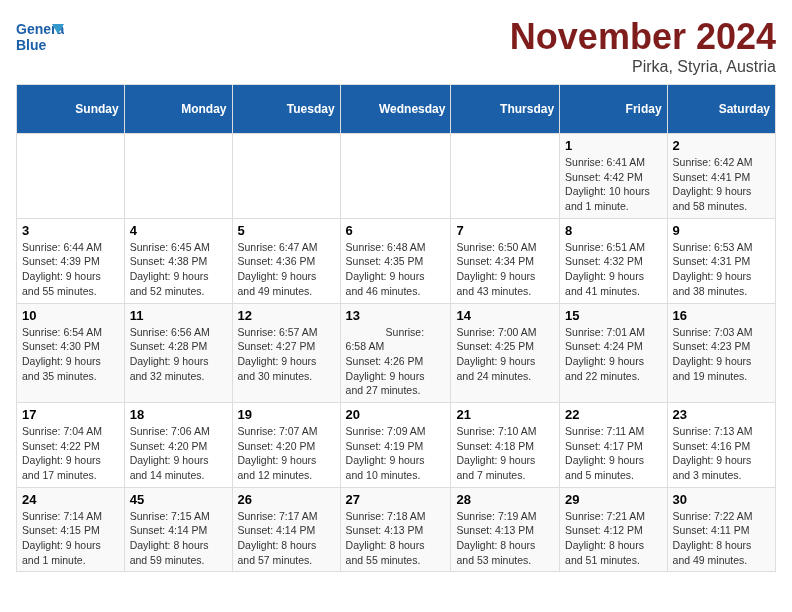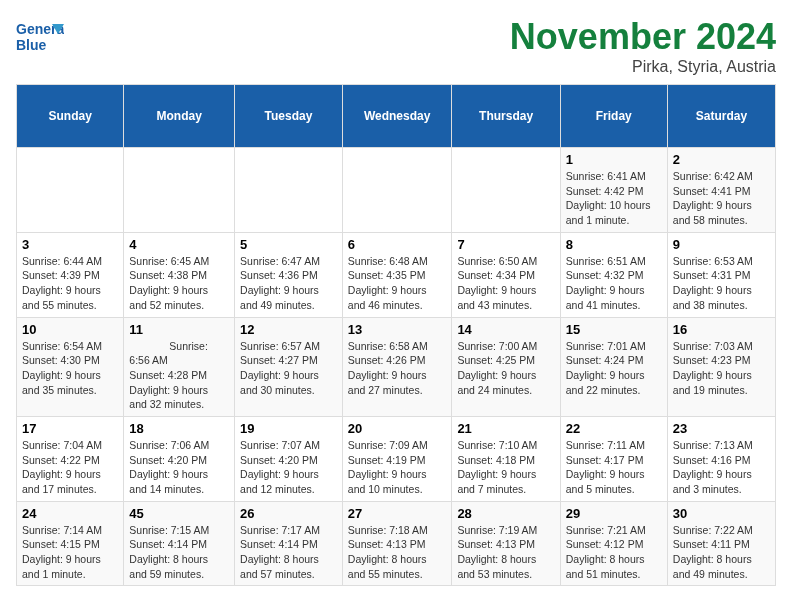"November 2024" .month-title { color: #15803d -> #7f1d1d }
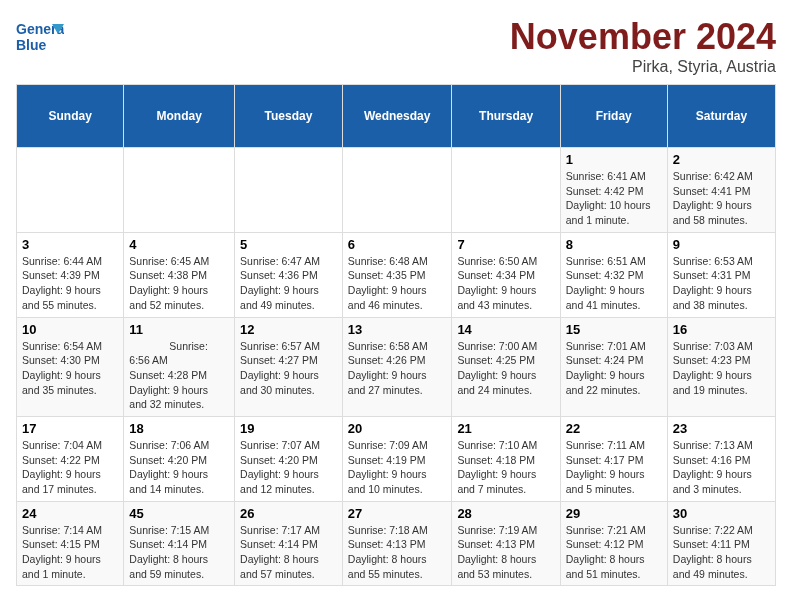"Sunday" thead tr th { padding: 24px 5px -> 17px 5px; text-align: center -> right }
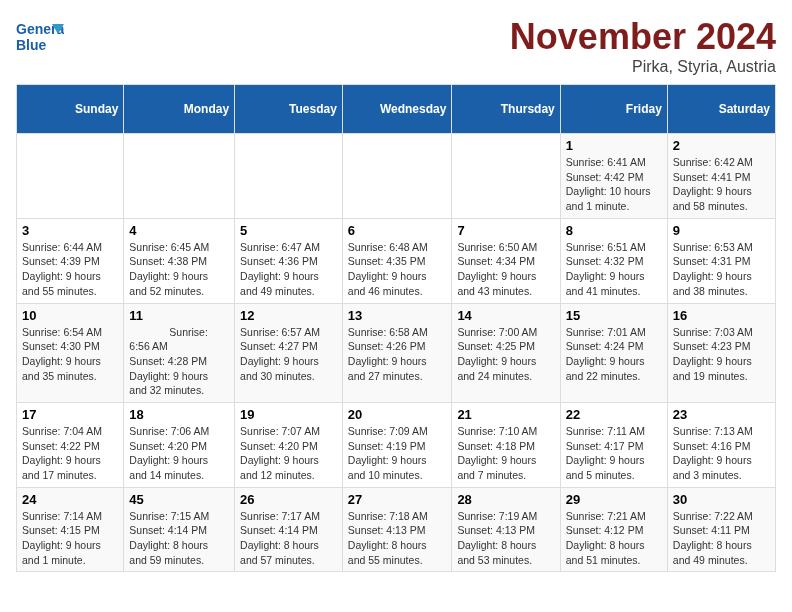"Sunrise: 6:56 AM" span.day-info { margin-left: 40px -> none }
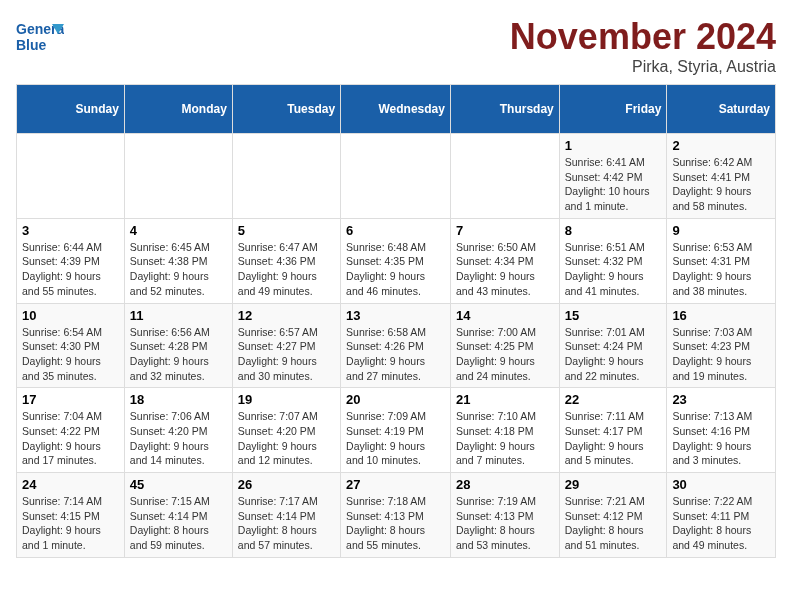"Sunrise: 6:58 AM" span.day-info { margin-left: none -> 40px }
